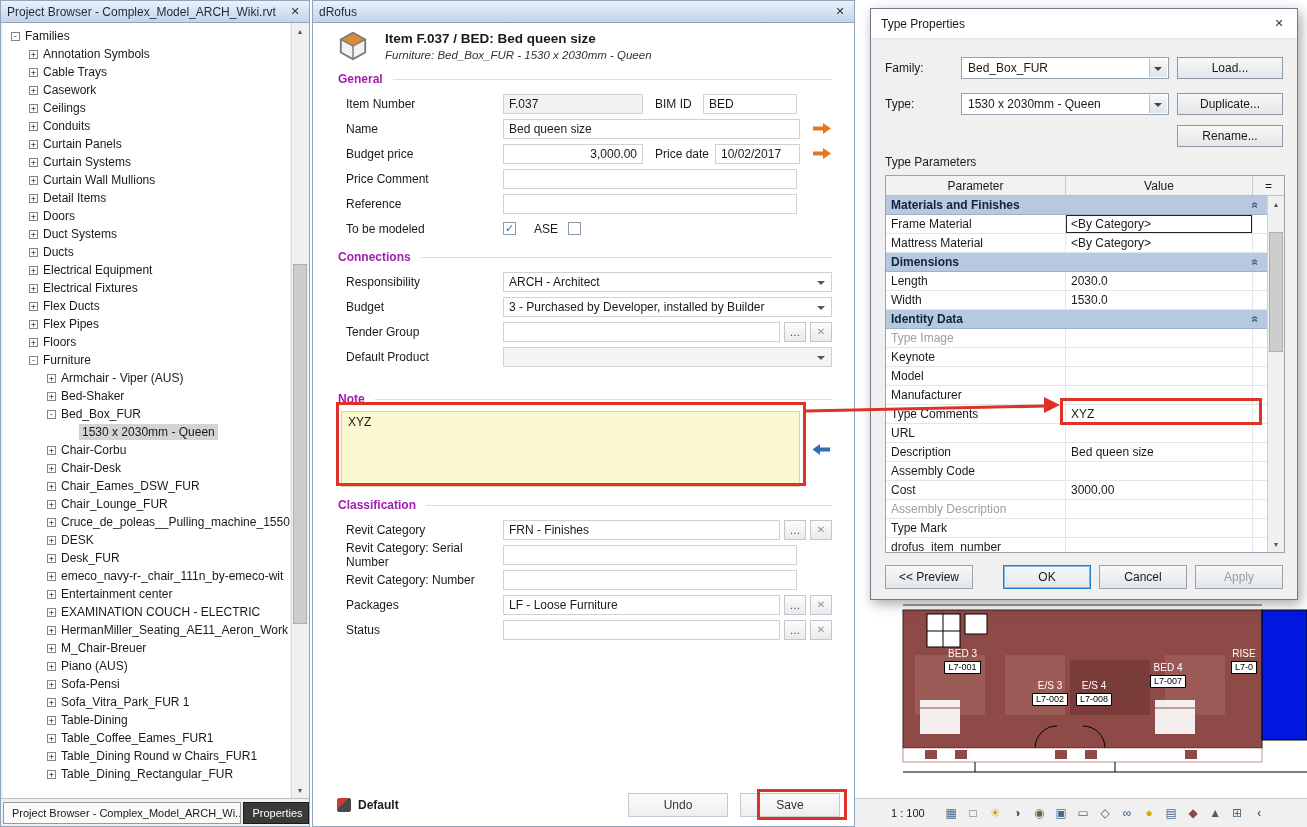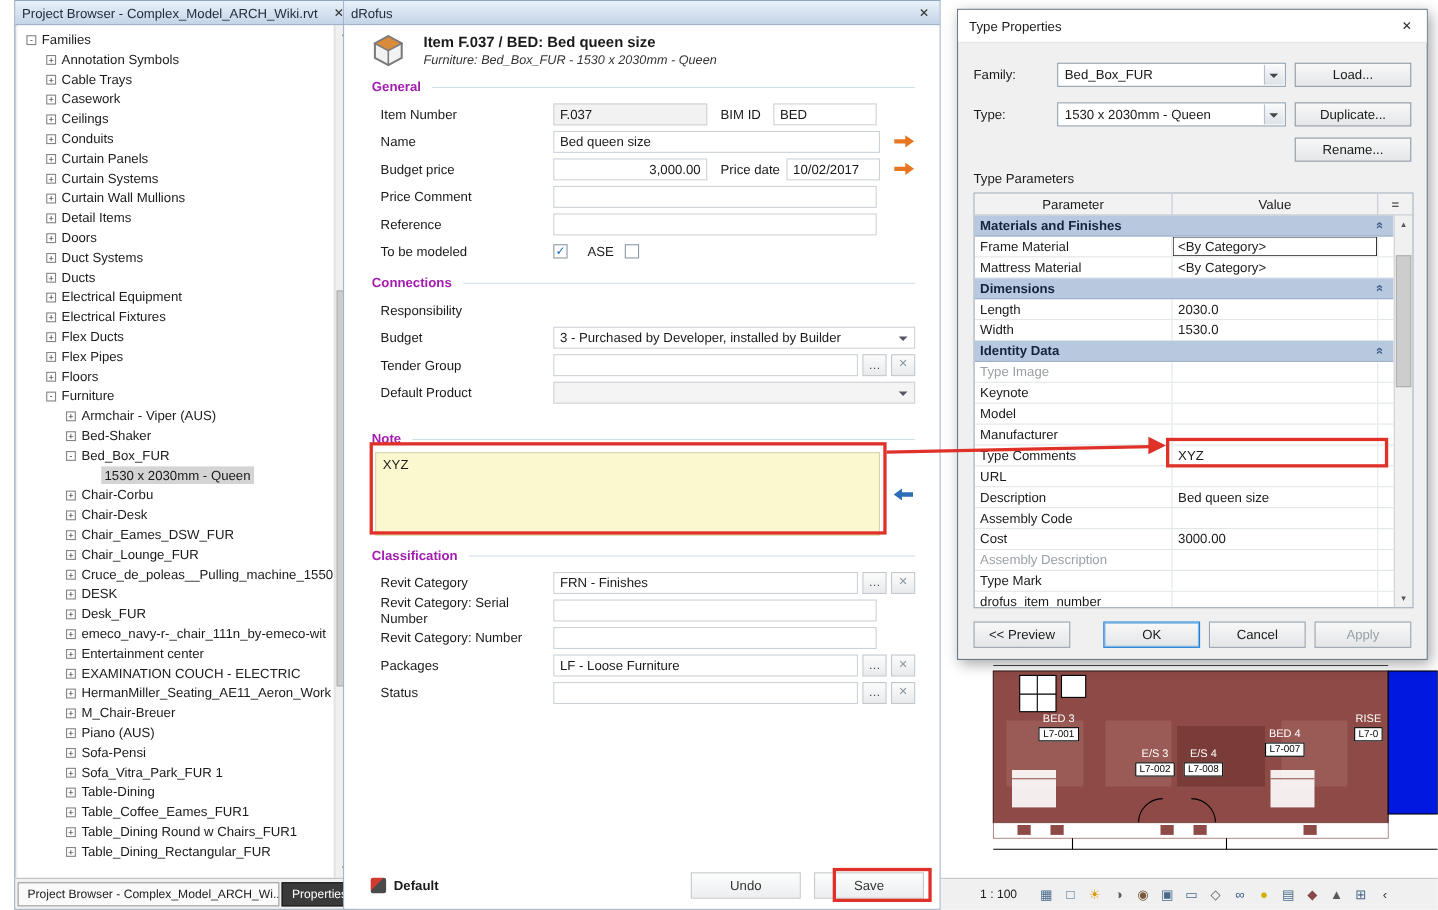"Project Browser -" #left-panel { left: 13px -> 0 }
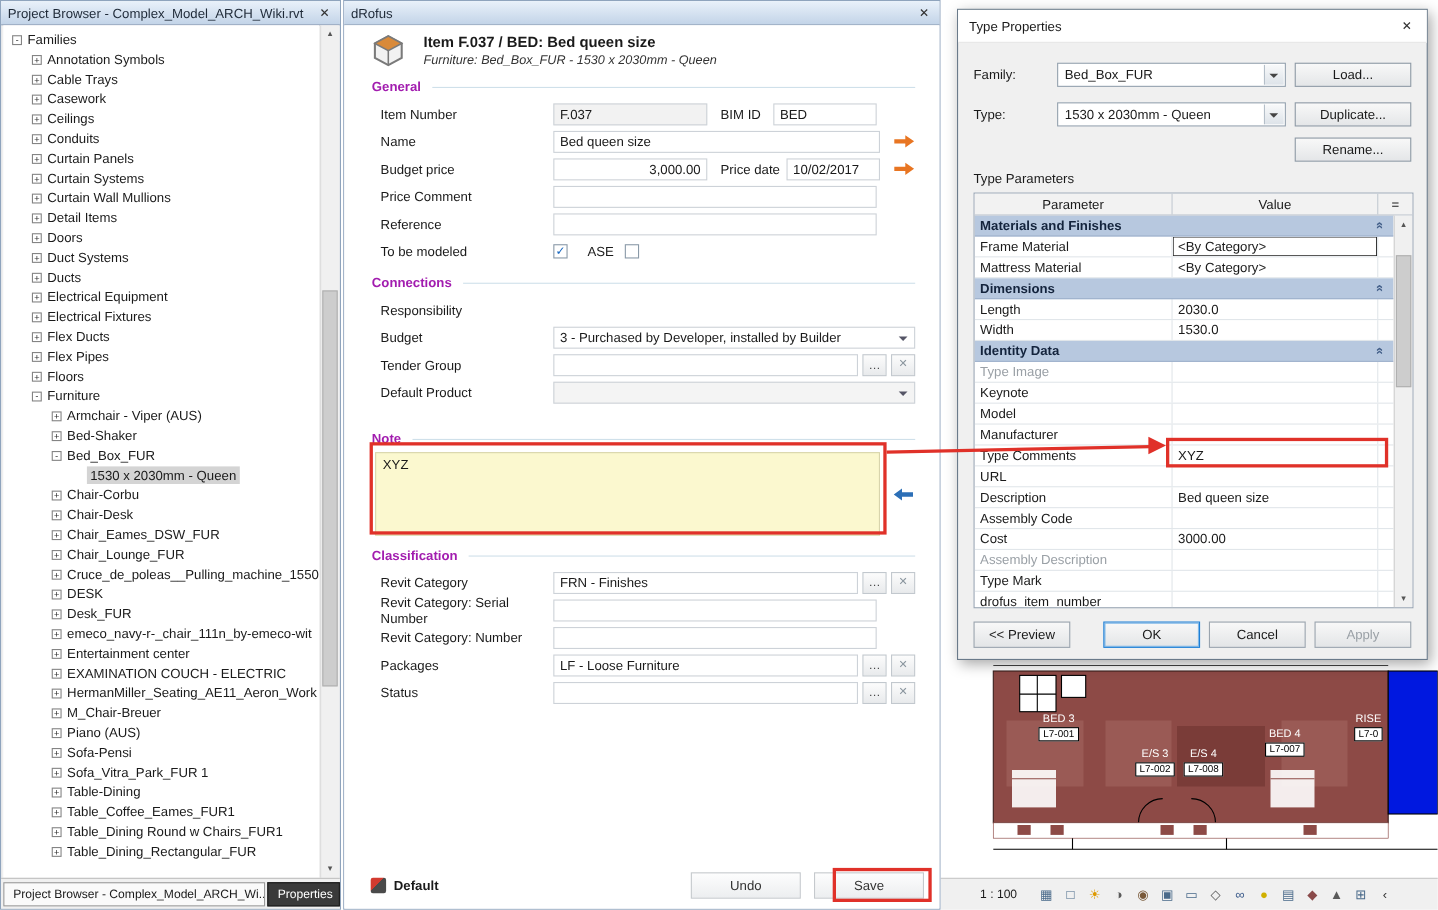"ARCH - Architect" div.inp { html: none -> <div>ARCH - Architect</div> }
